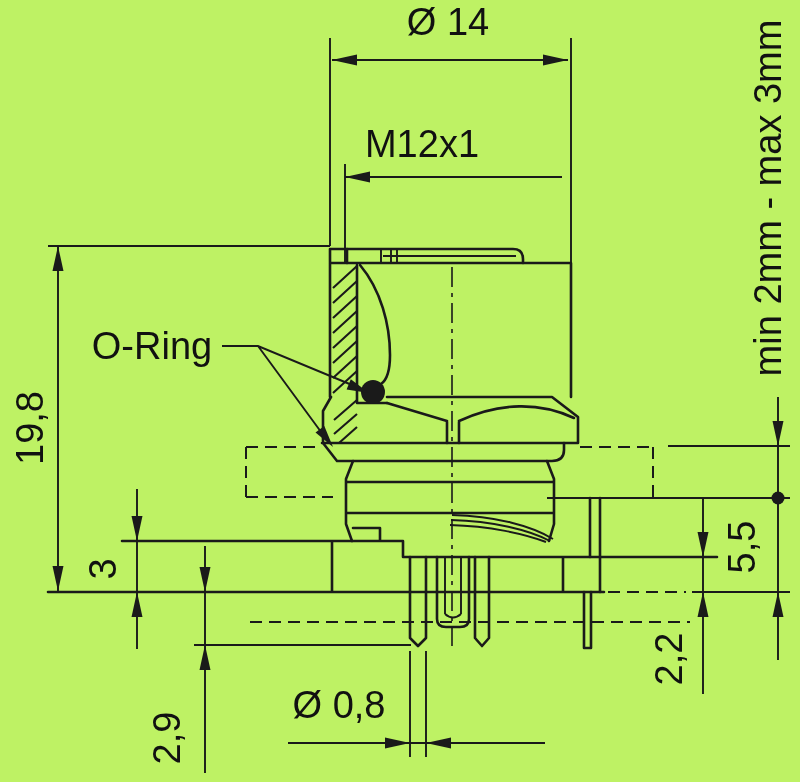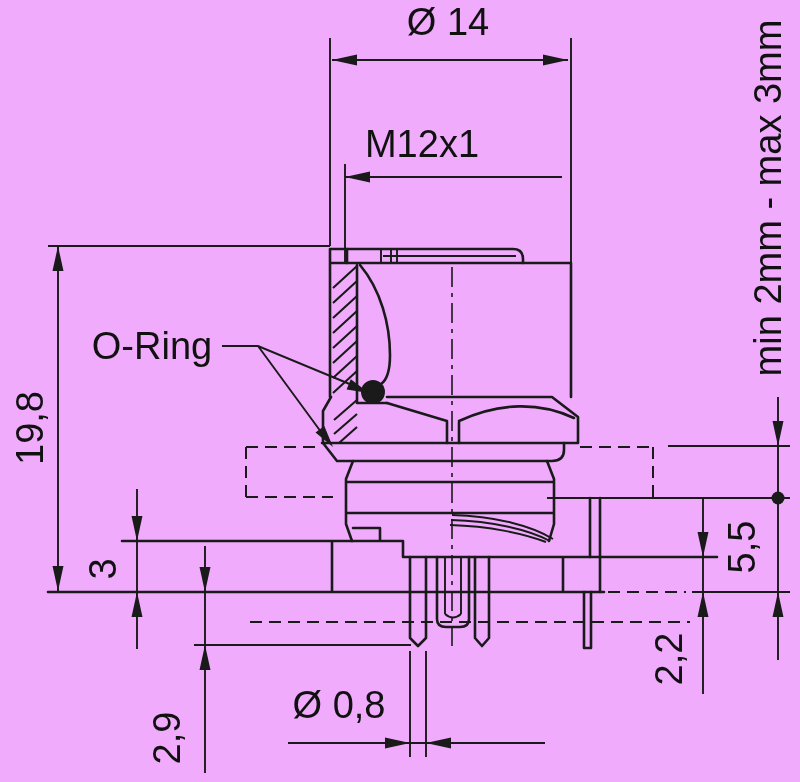"Ø 14" .canvas { background: #f0abfc -> #bef264 }
